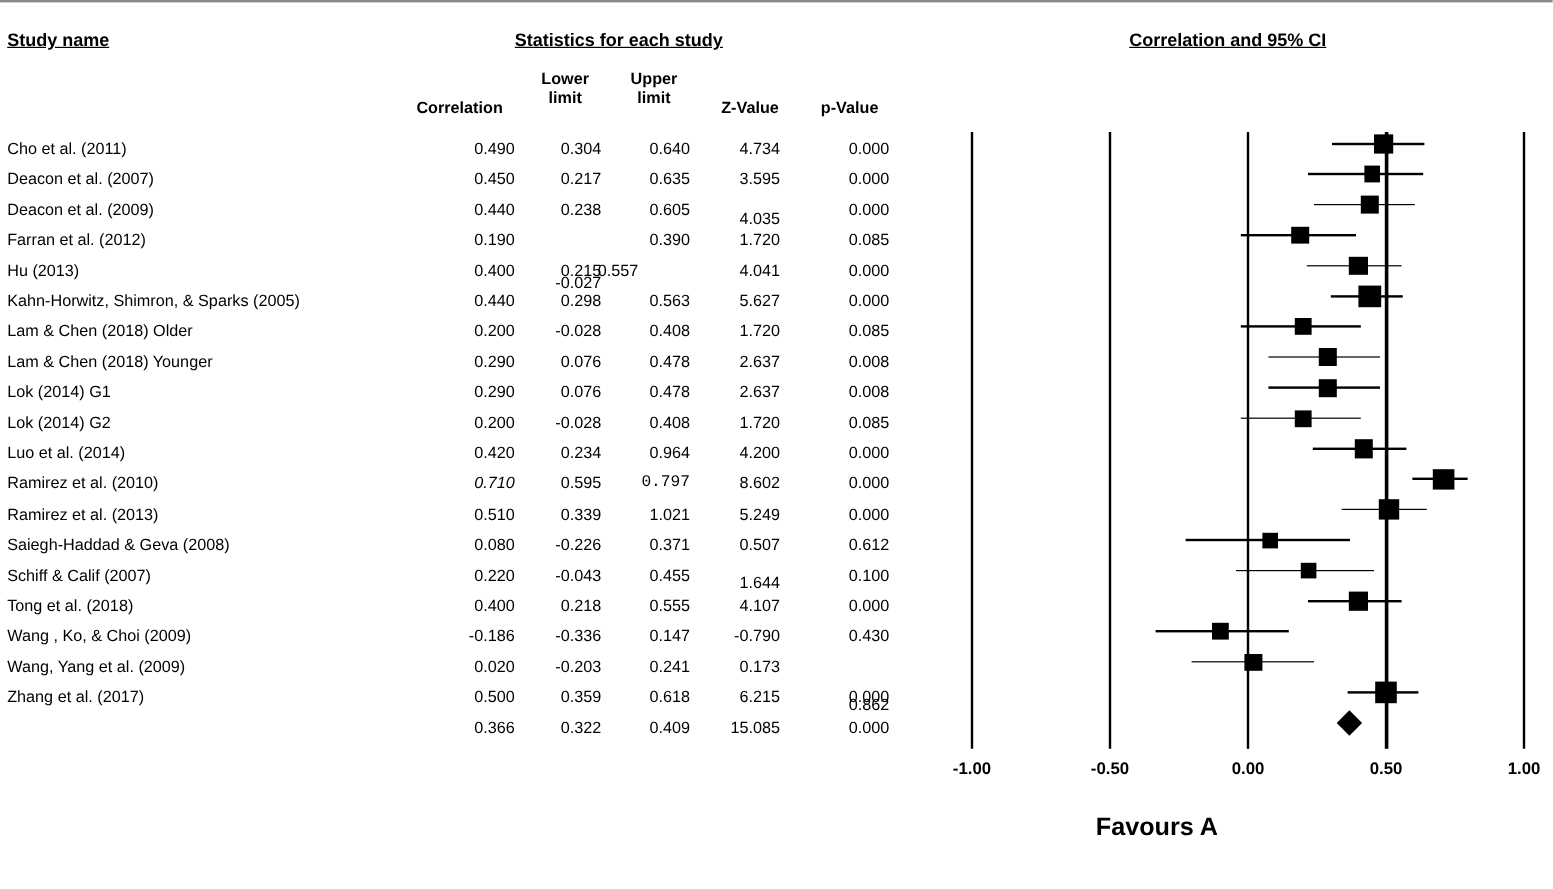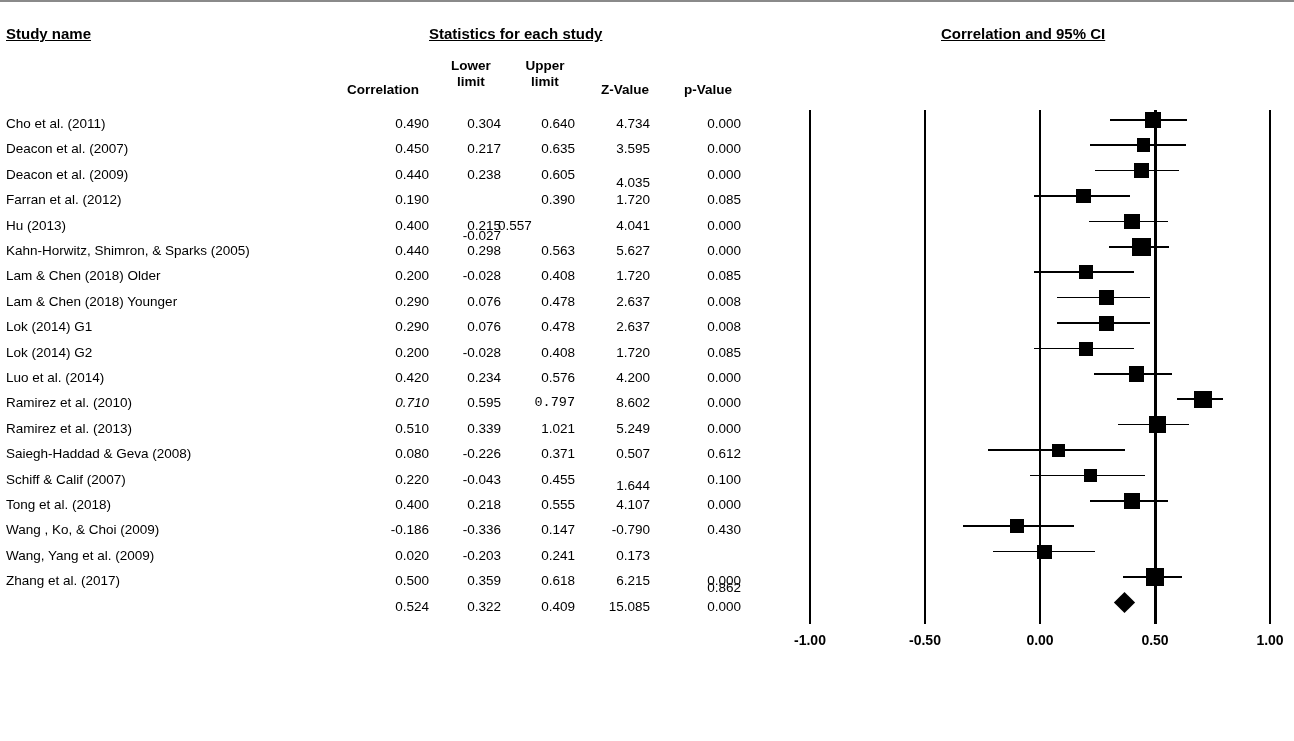"0.576" div.cell { text: 0.576 -> 0.964 }
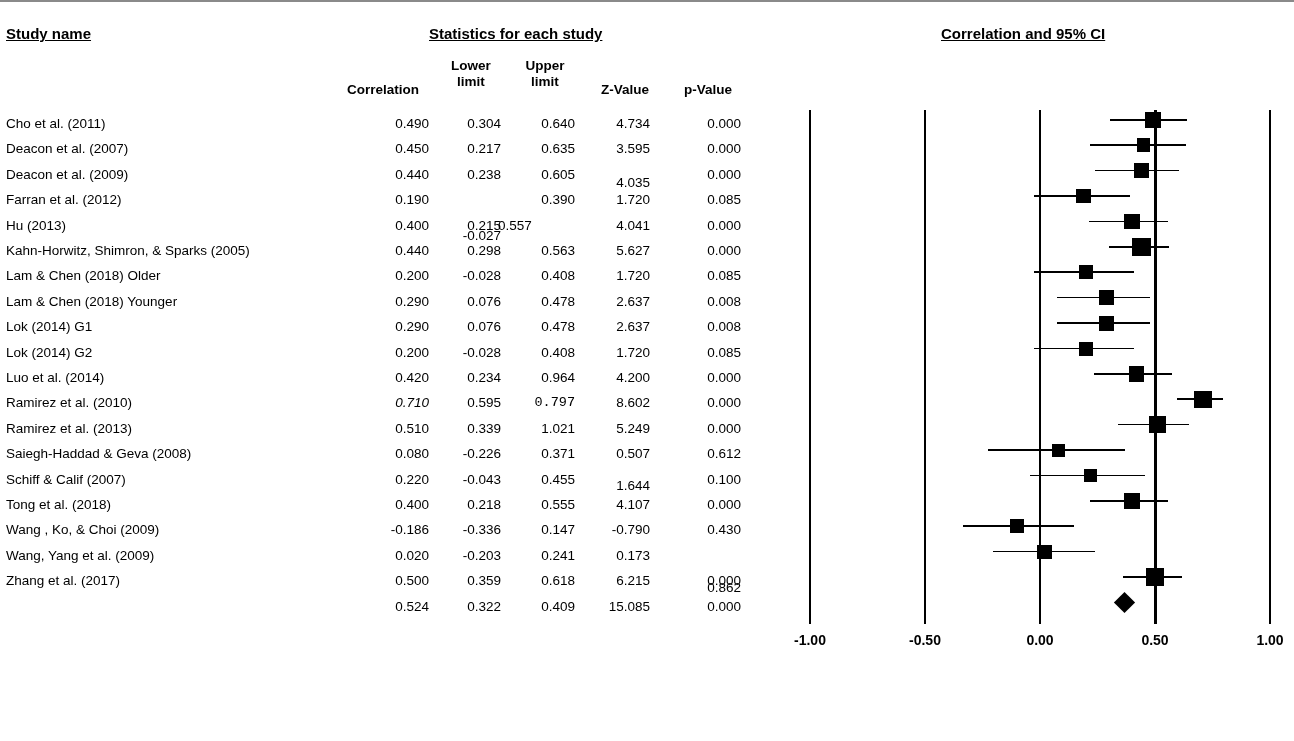"0.524" div.cell { text: 0.524 -> 0.366 }
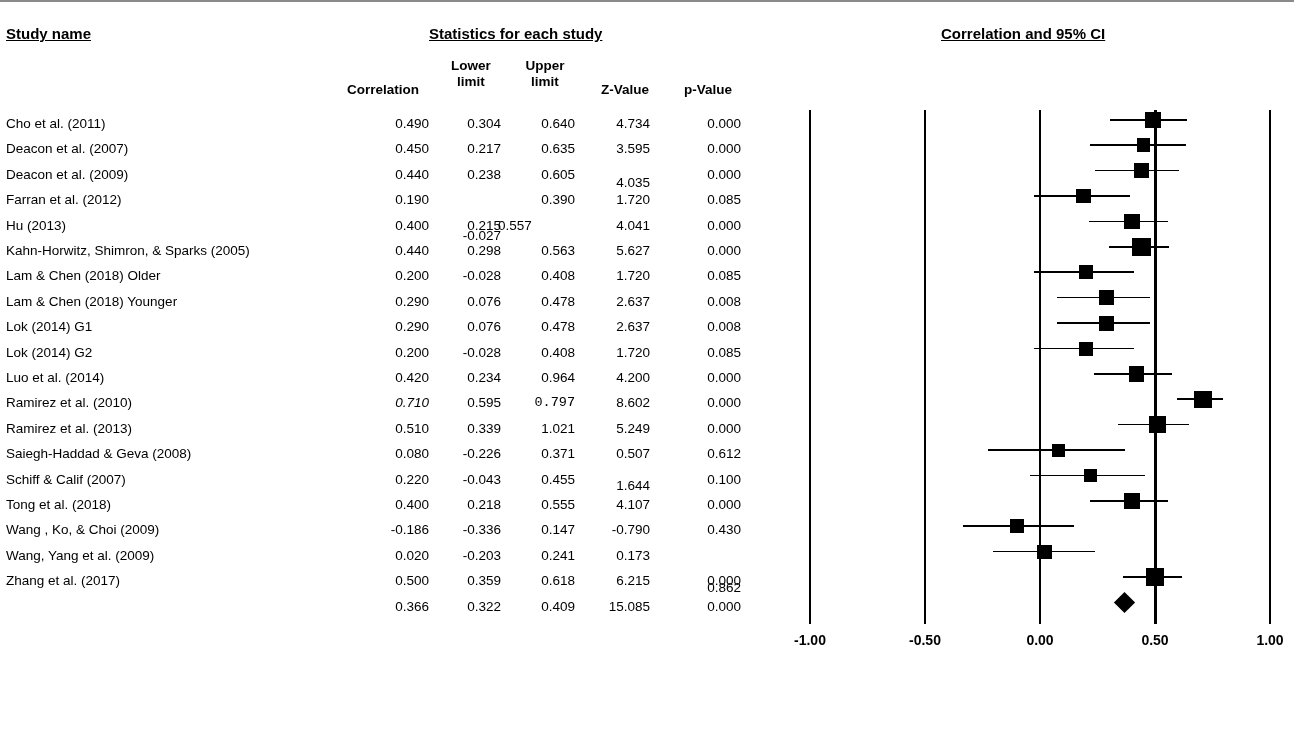"Favours A" div.favour { html: none -> <div>Favours A</div> }
